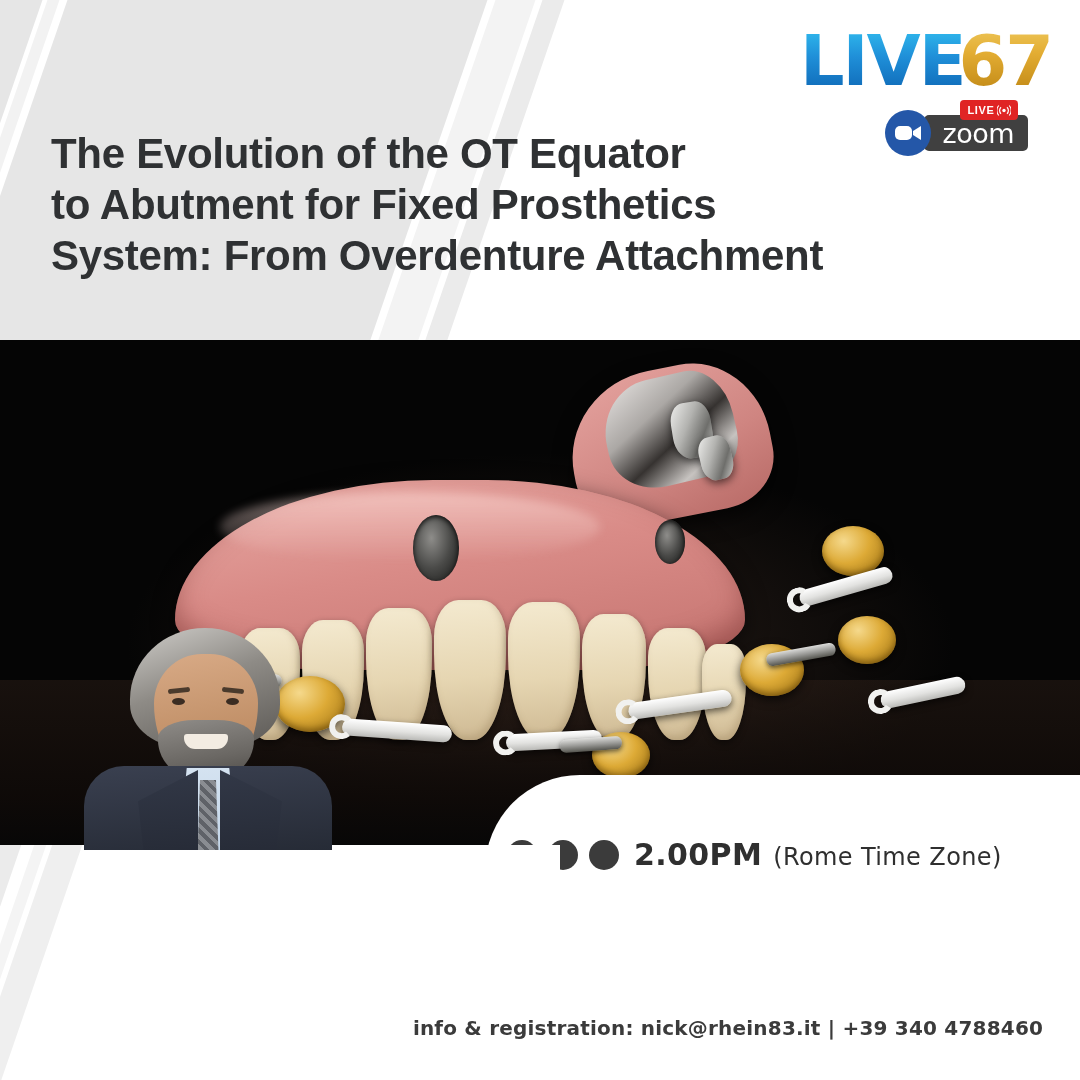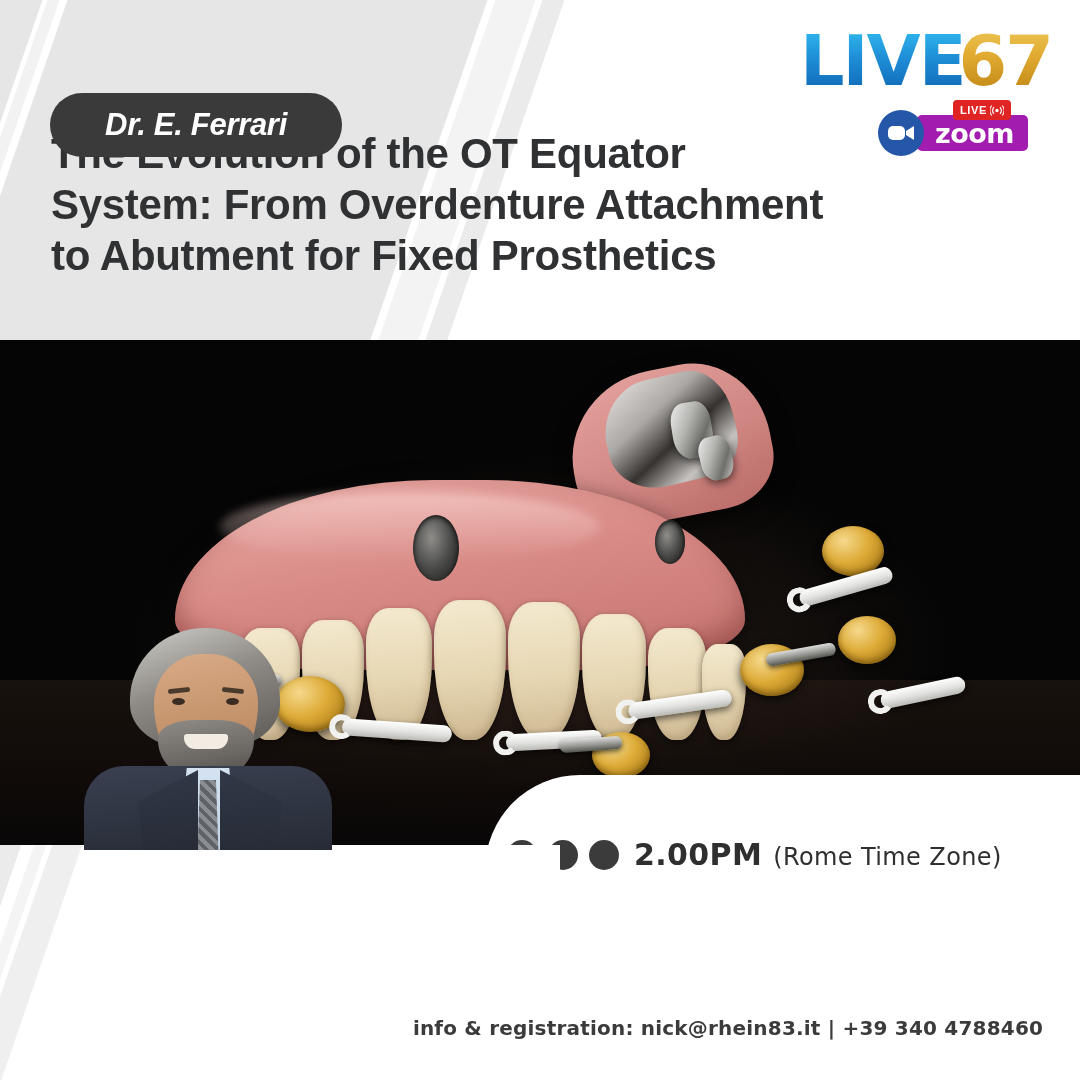"Dr. E. Ferrari" div.name-pill { html: <div> <span>Dr. E. Ferrari</span> </div> -> none }
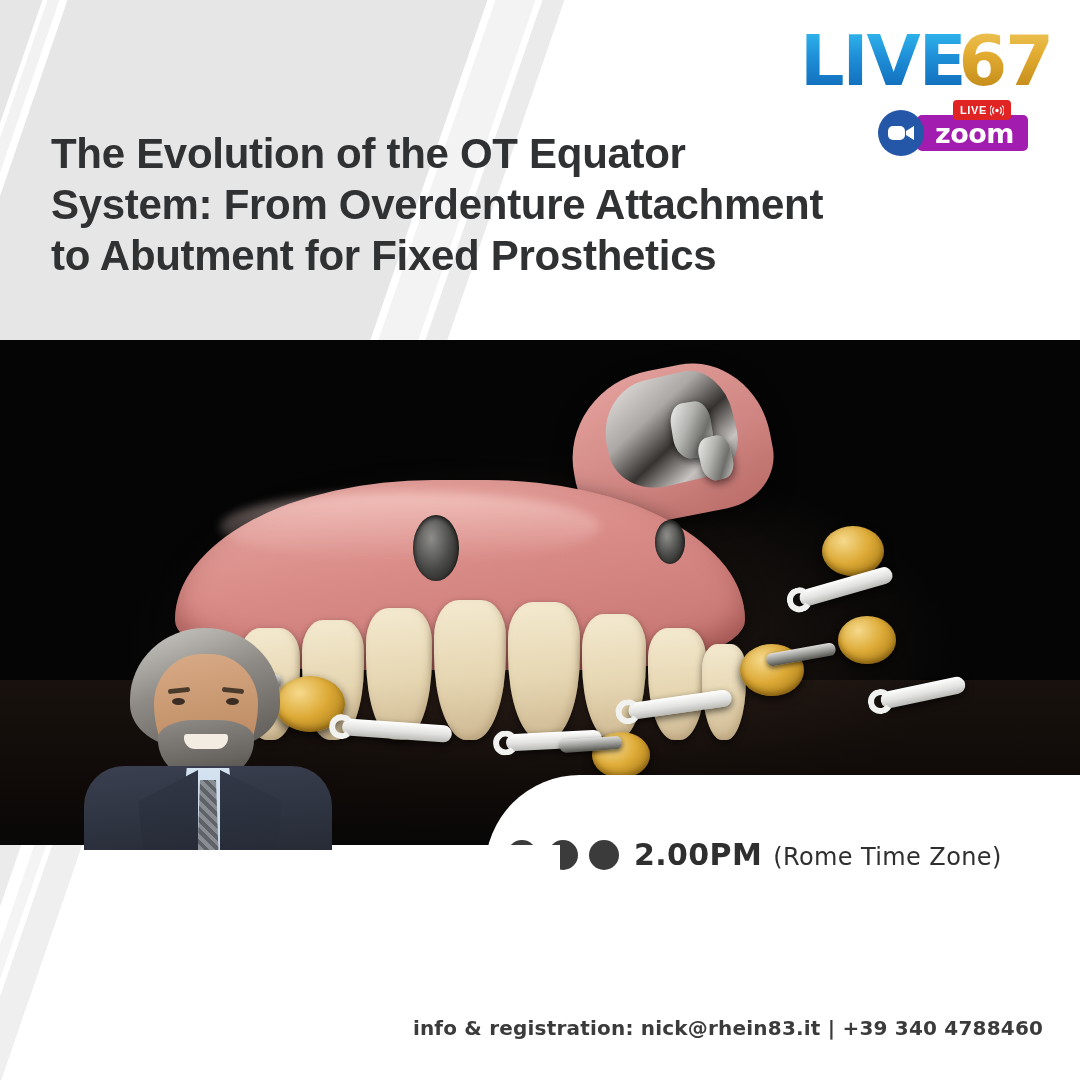"zoom" .zoom-word { background: #a21caf -> #404040; font-weight: bold -> normal }
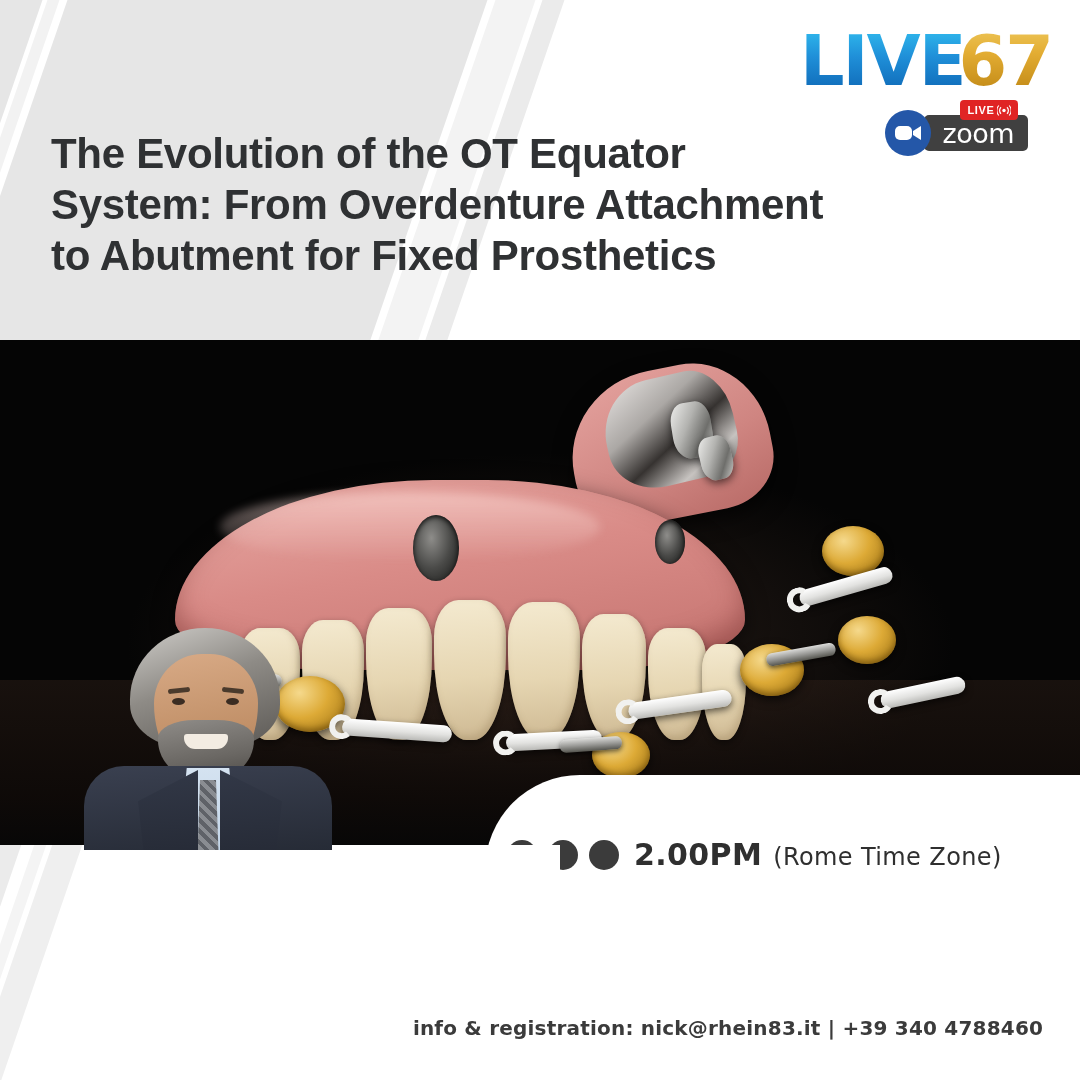"System: From Overdenture Attachment" span.ln { order: before "to Abutment for Fixed Prosthetics" -> after "to Abutment for Fixed Prosthetics" }
